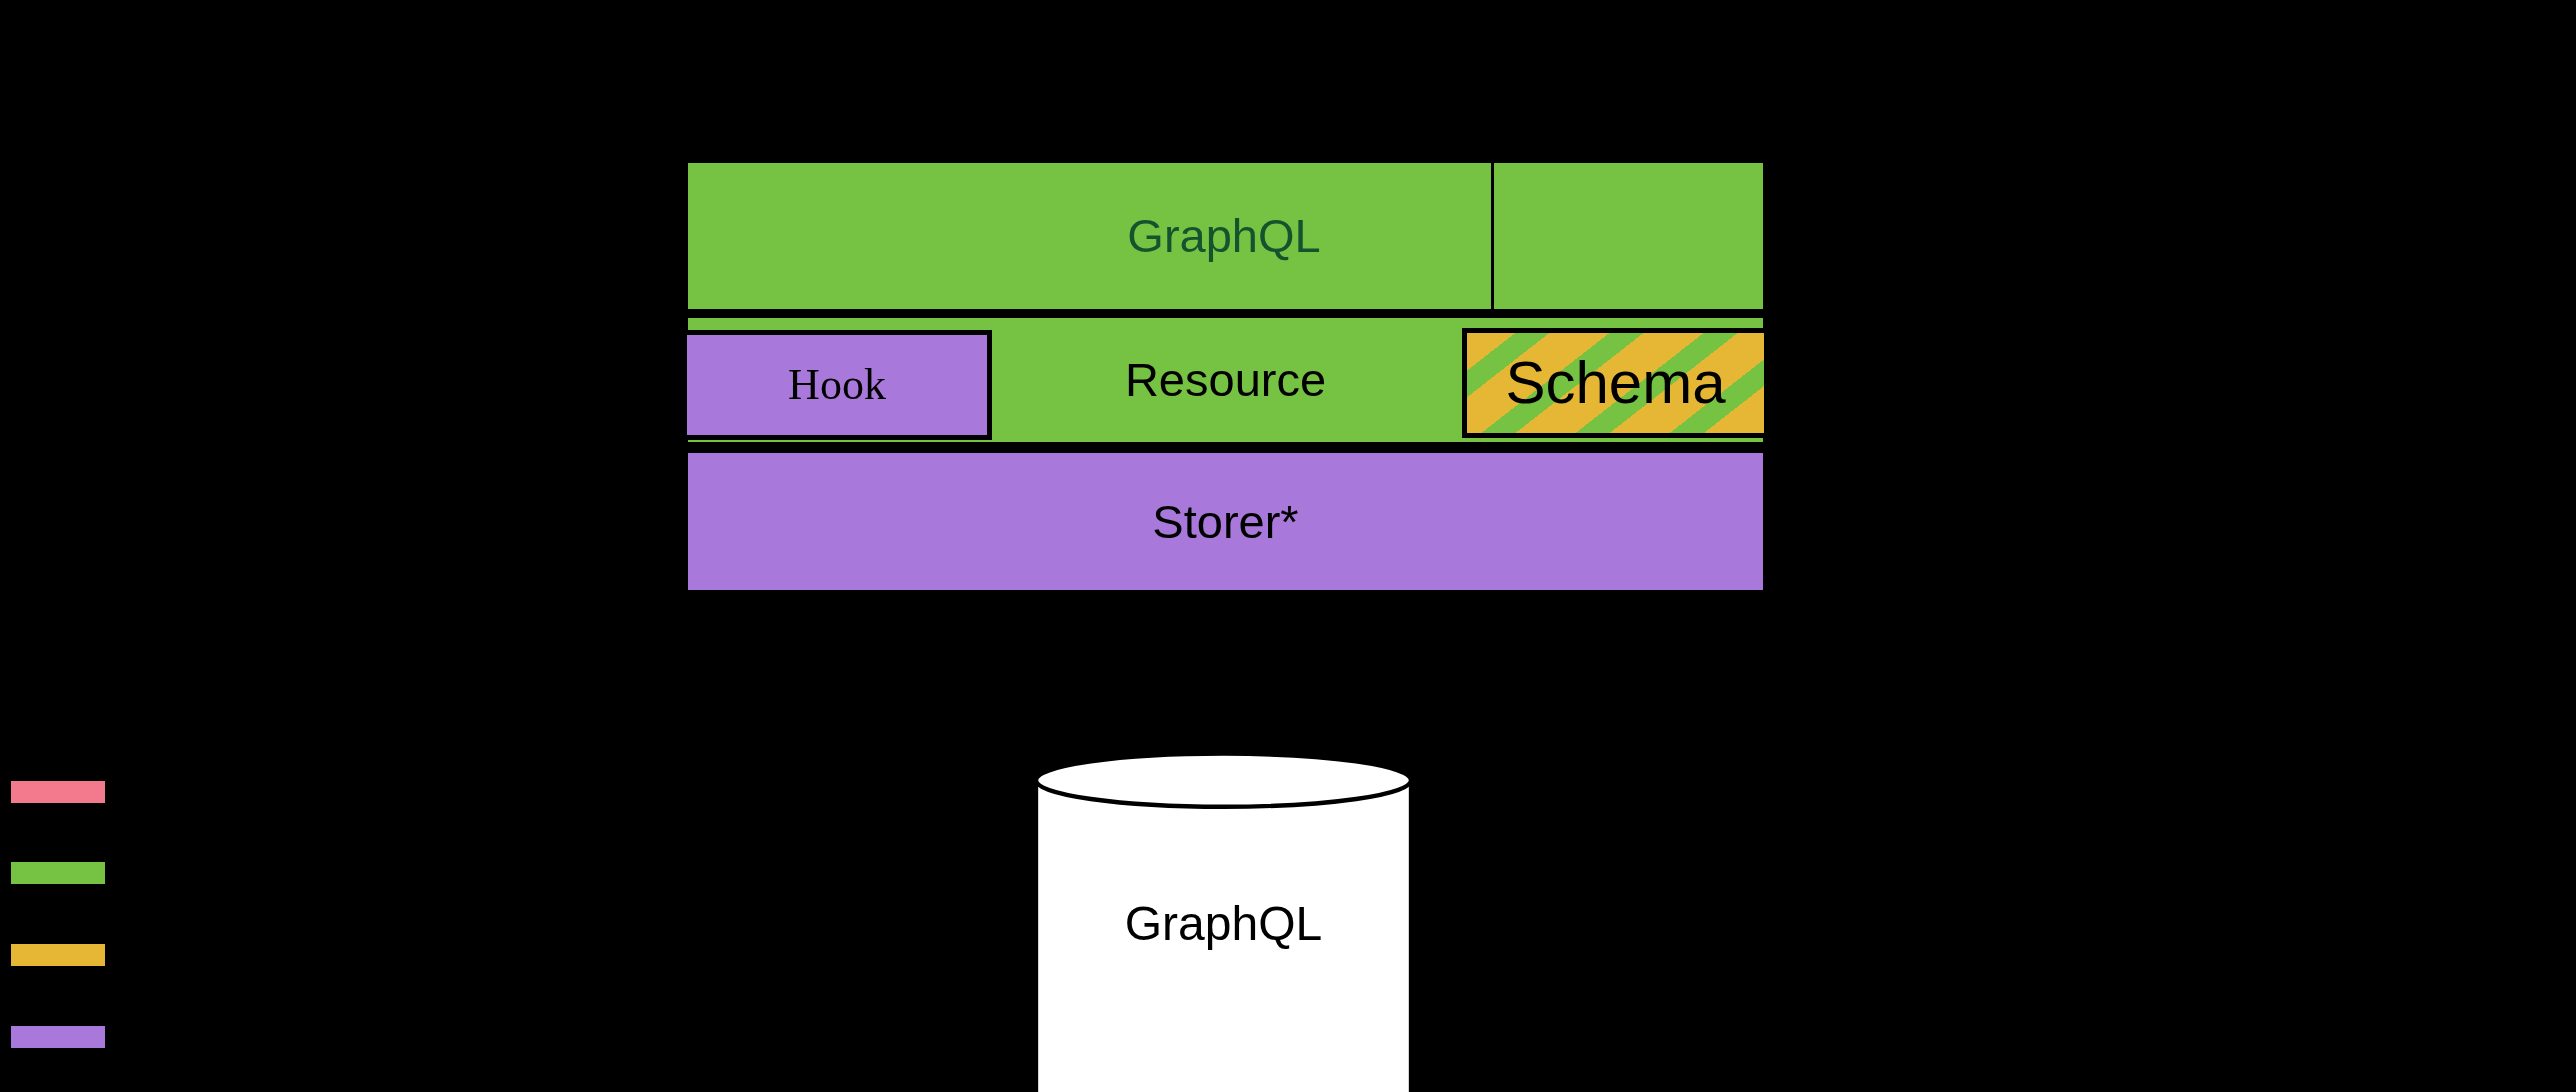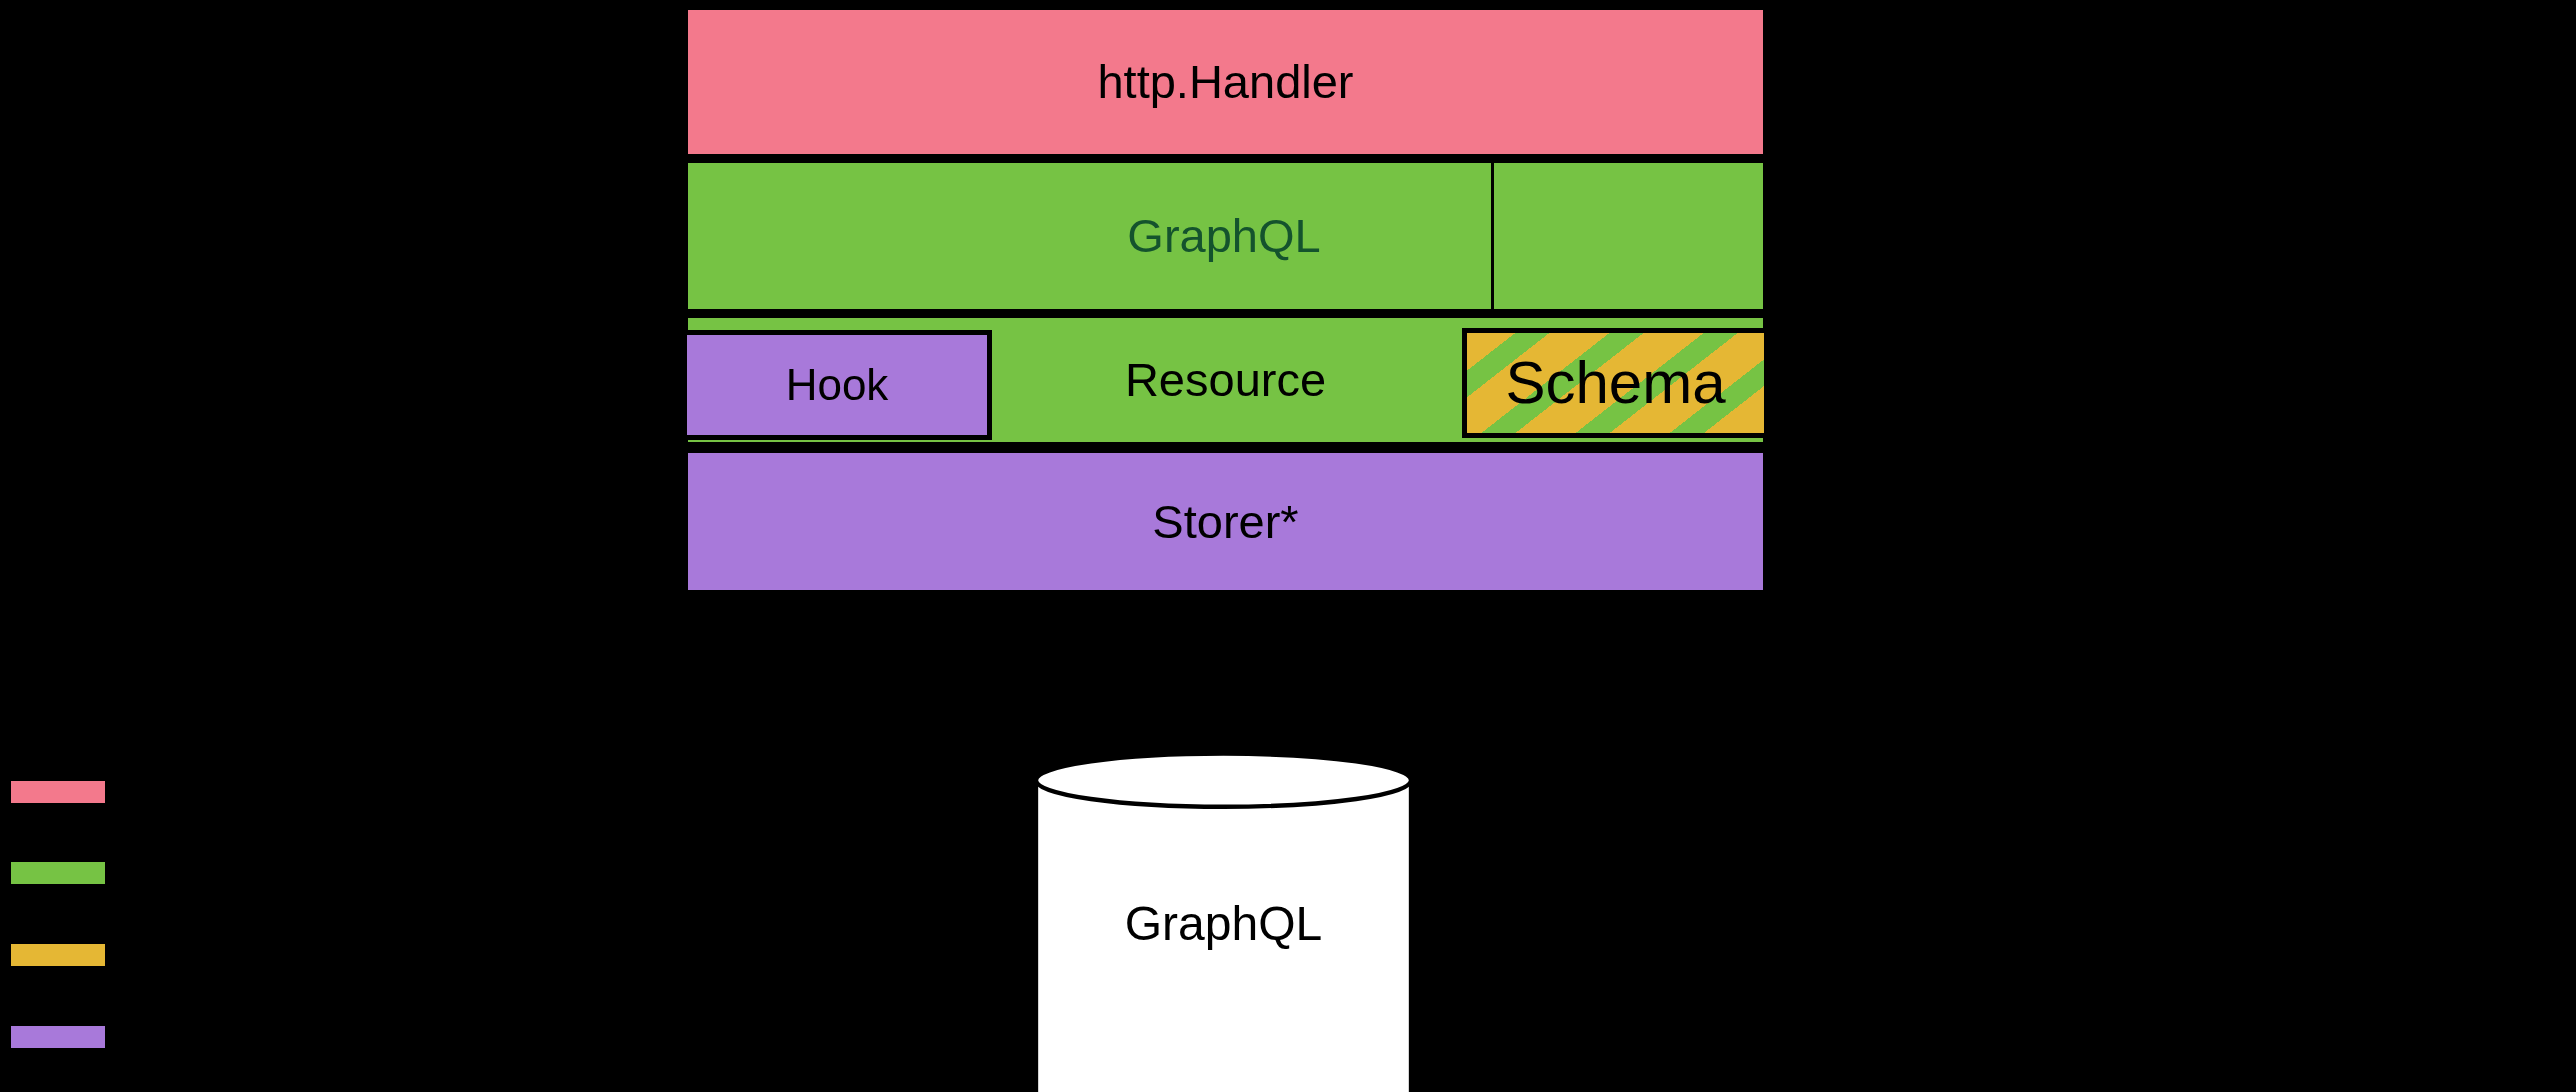"http.Handler" div.box { html: <div> <span>http.Handler</span> </div> -> none }
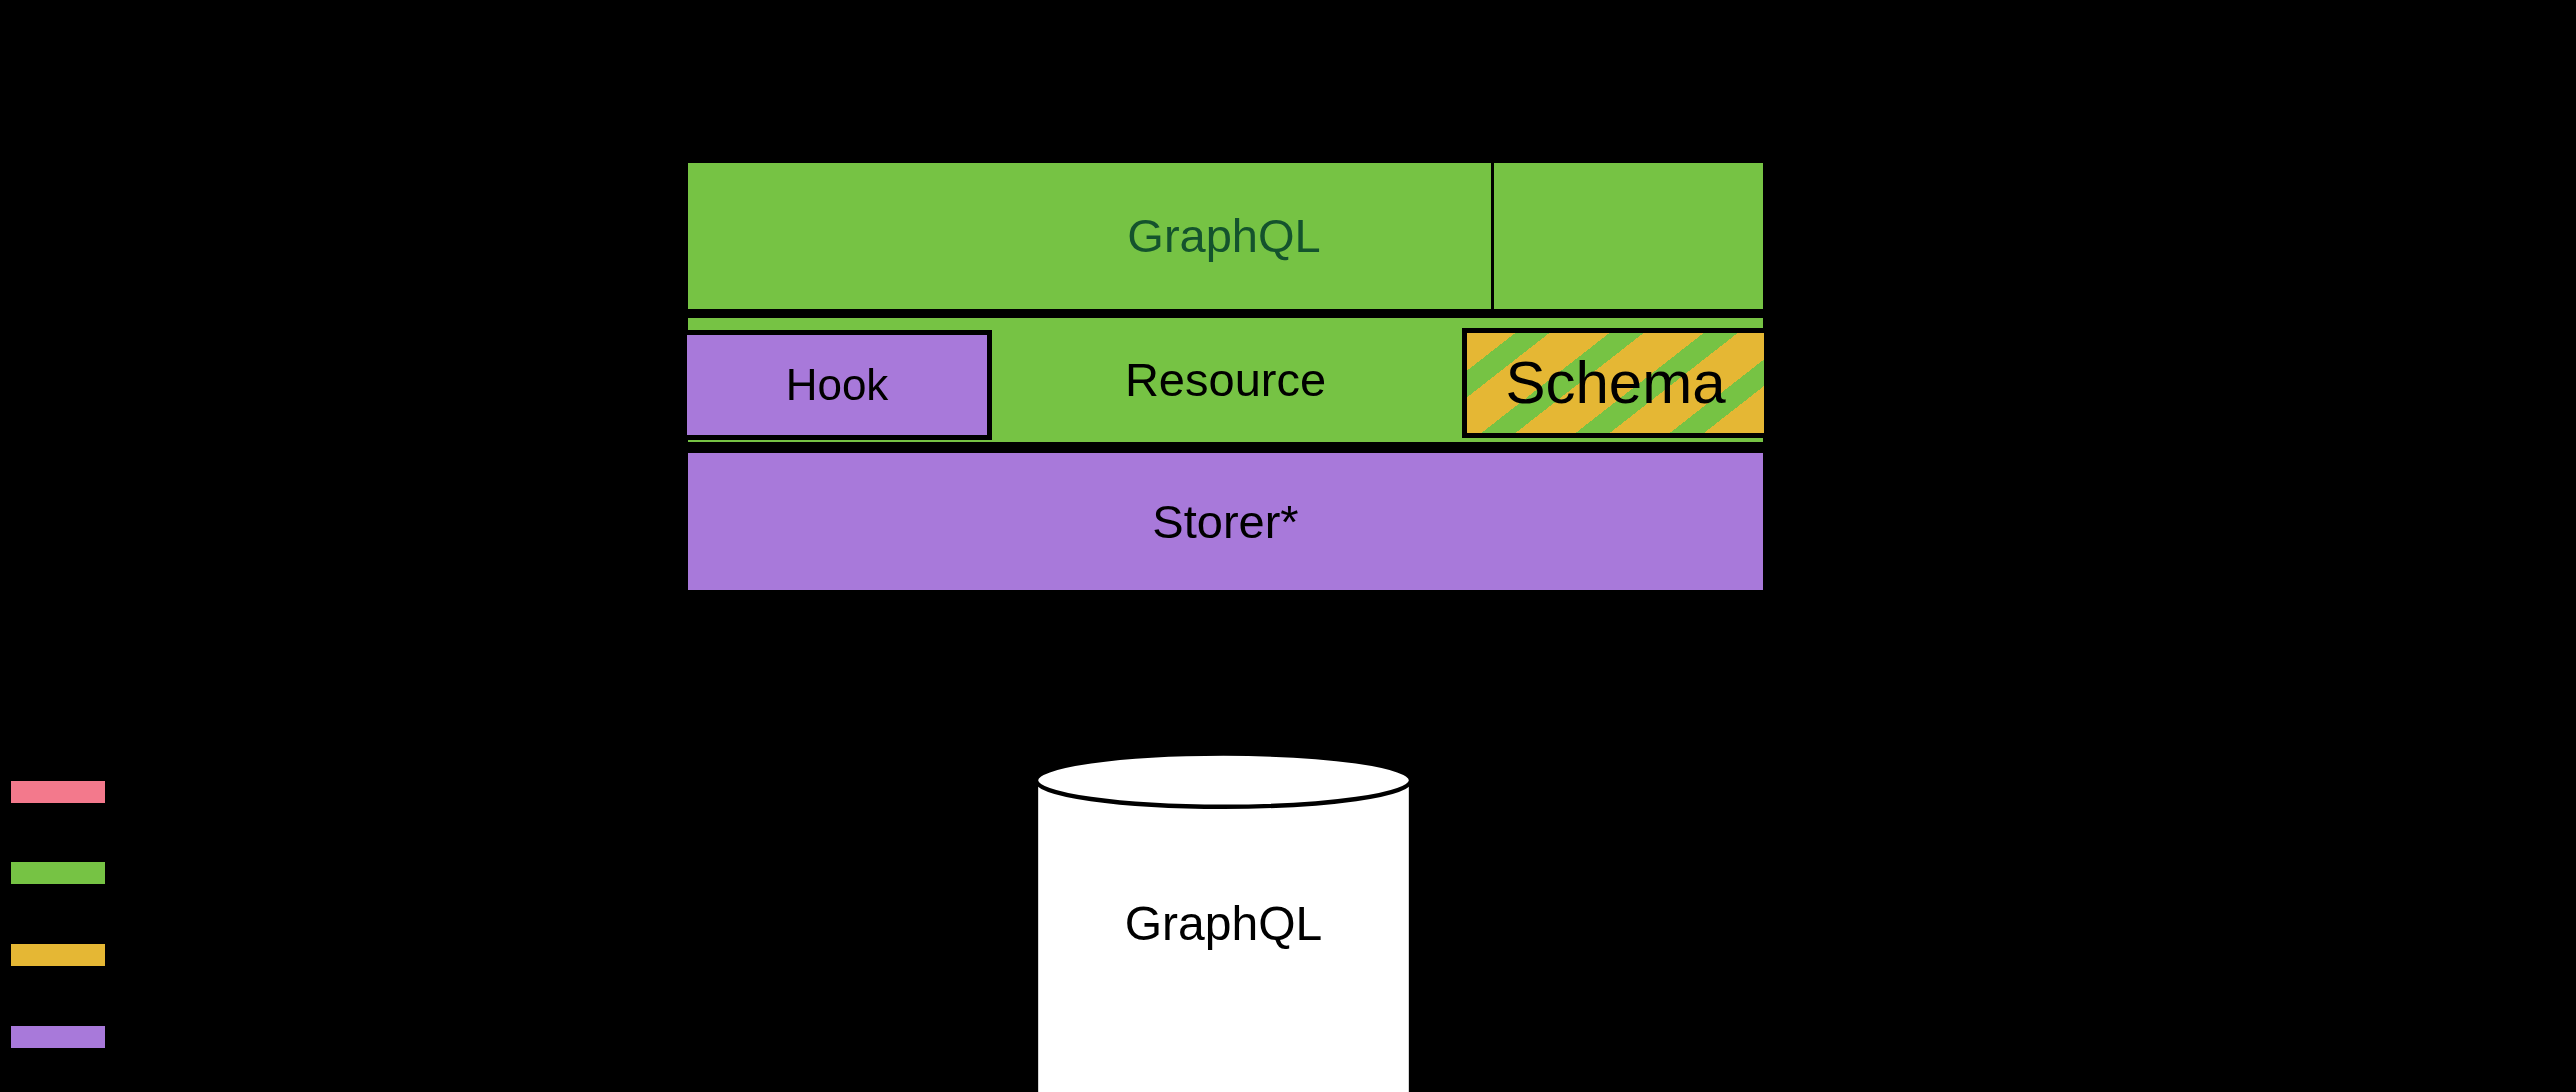"Hook" #hook-box { font-family: none -> Liberation Serif, serif }
